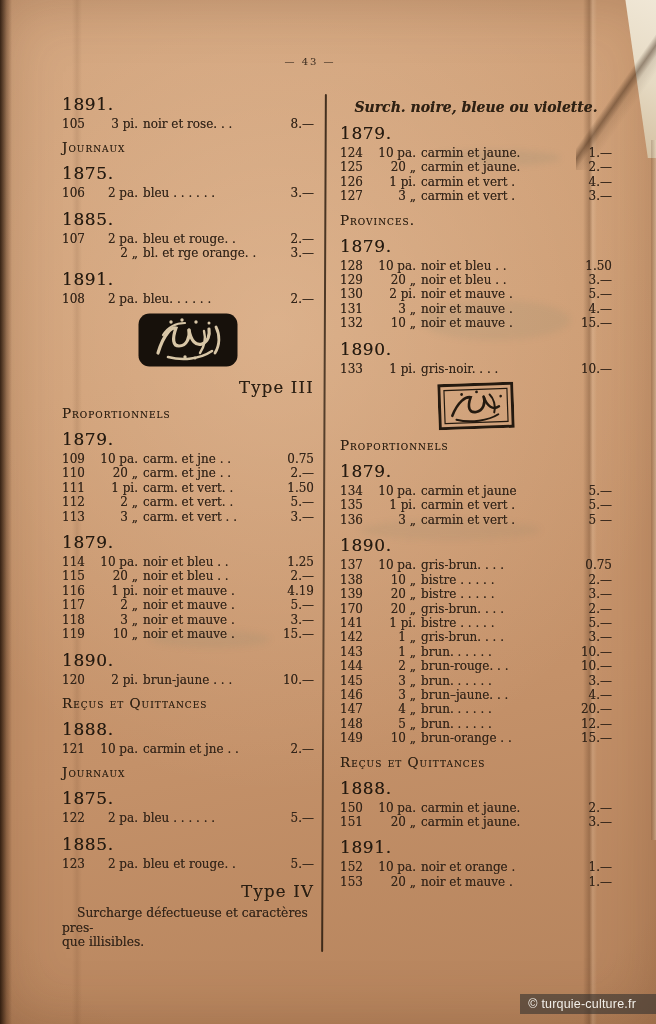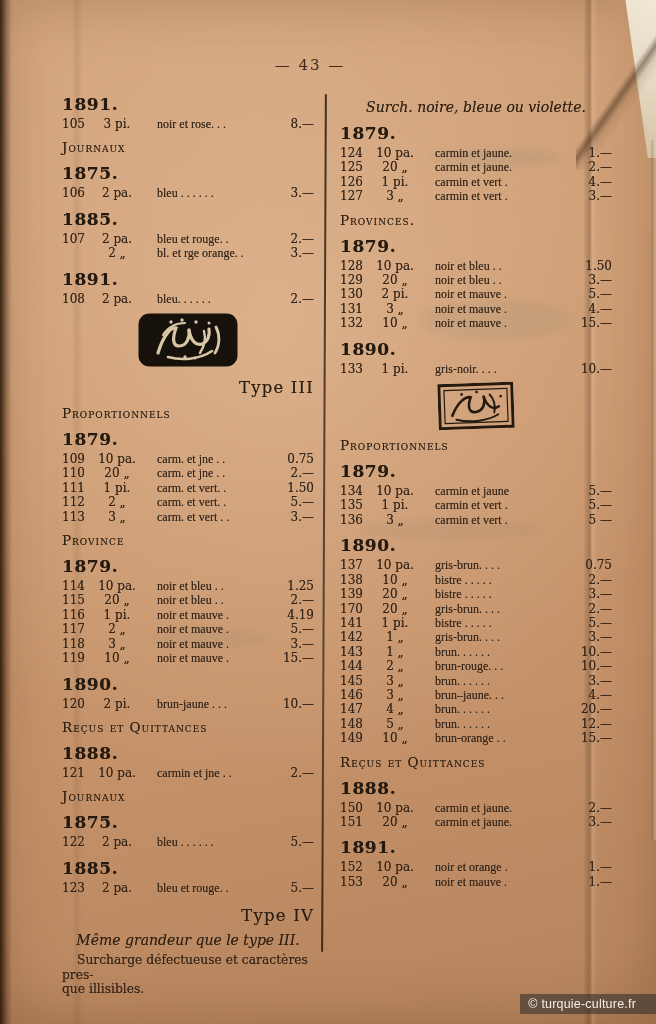"— 43 —" .page-number { font-size: 15px -> 10px }
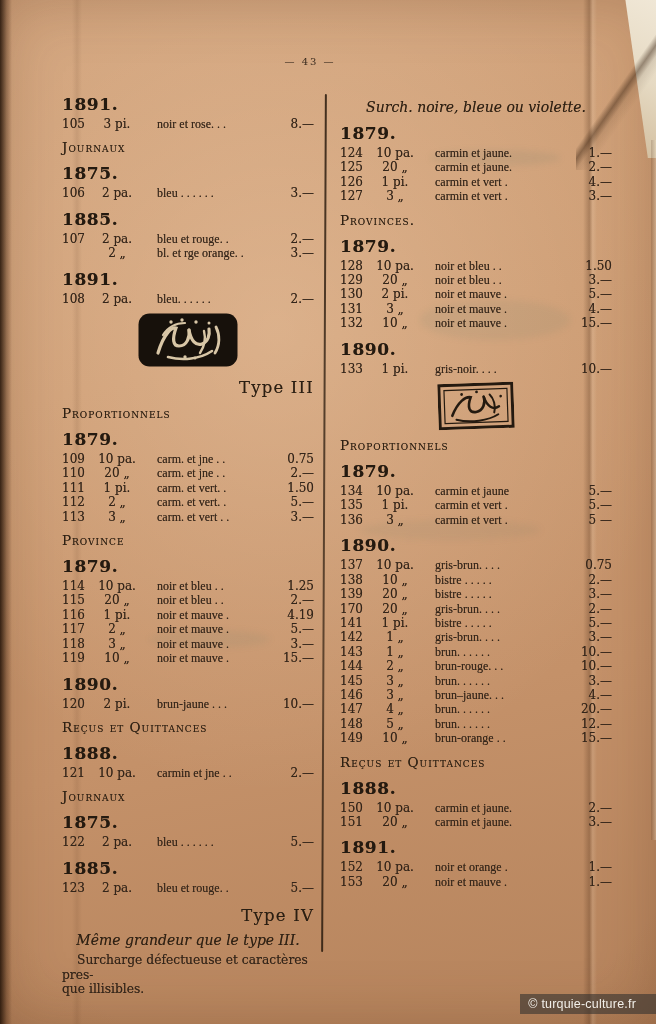"1891." .year { font-weight: bold -> normal }
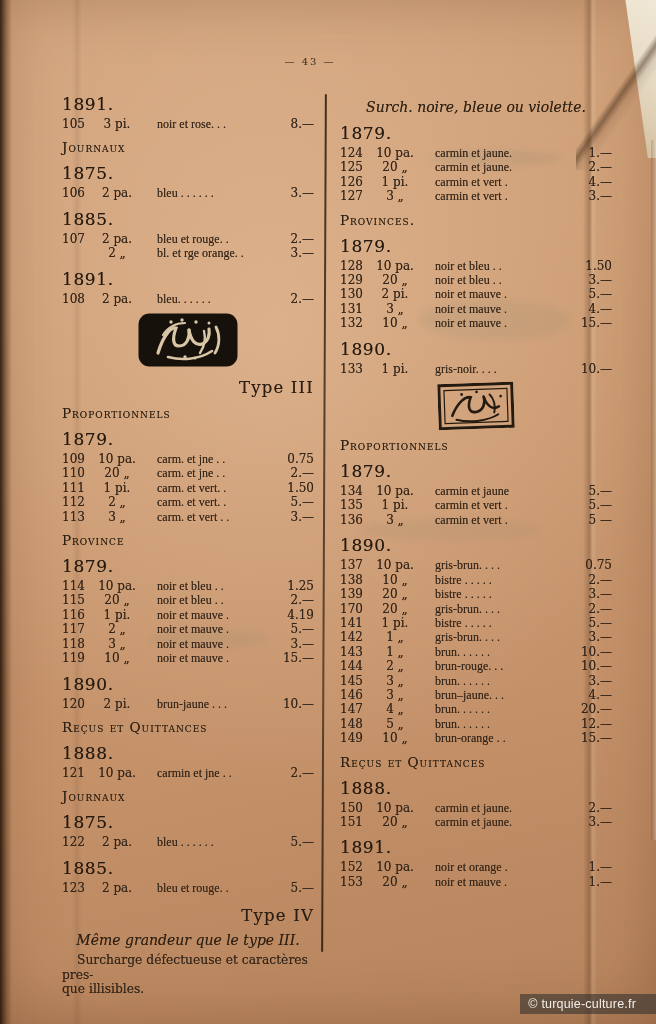"Surch. noire, bleue ou violette." .italicnote { font-weight: 400 -> 700 }
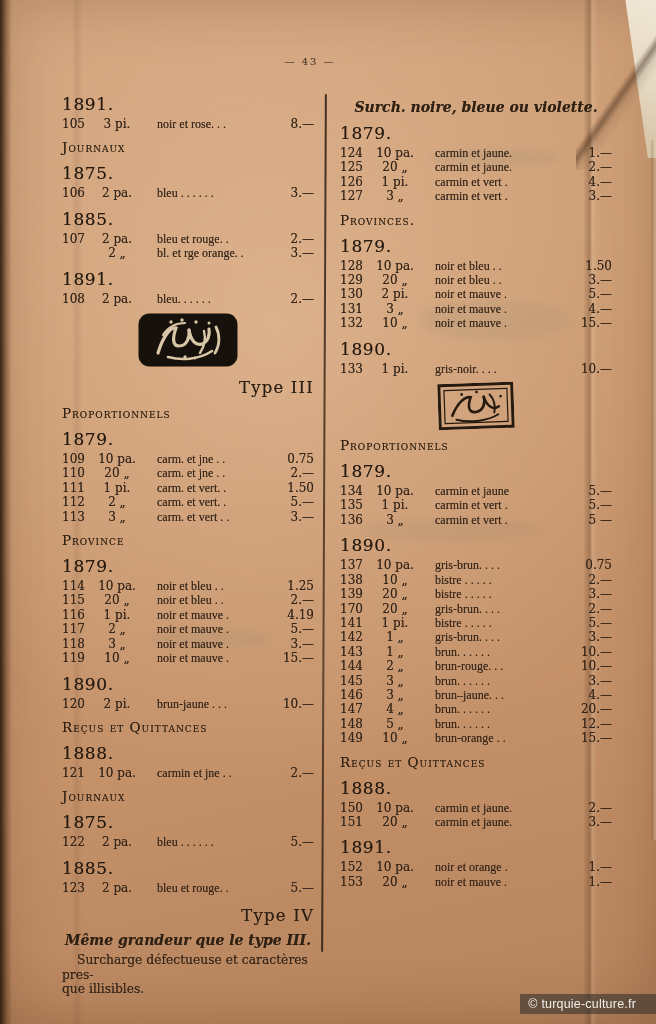"3 pi." .row .qty { text-align: center -> right }
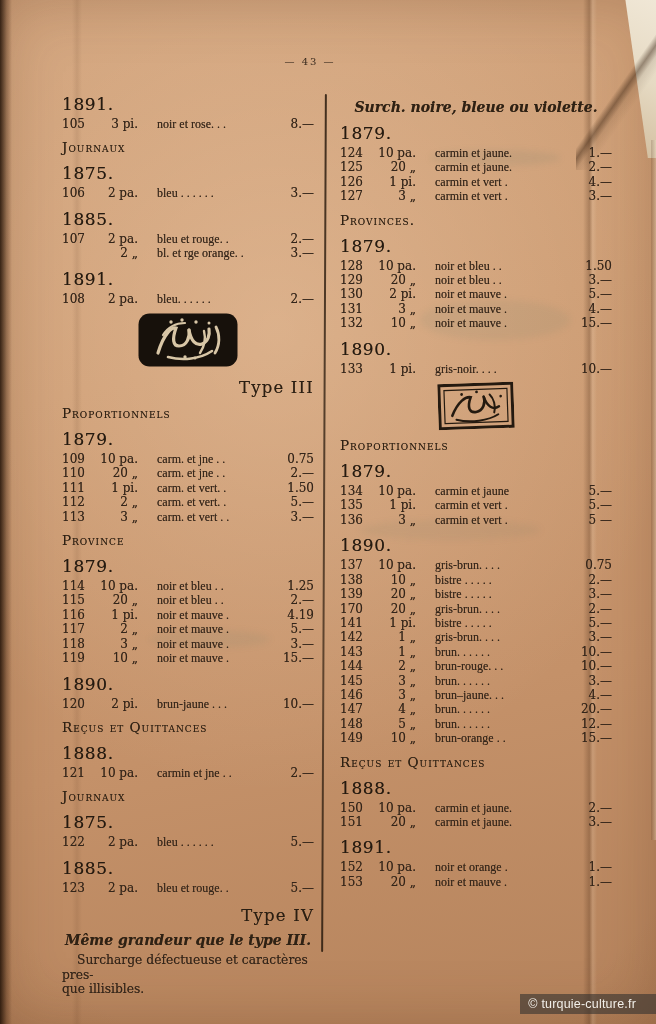"noir et rose. . ." .row .desc { font-family: Liberation Serif, serif -> none; margin-left: 19px -> 5px }
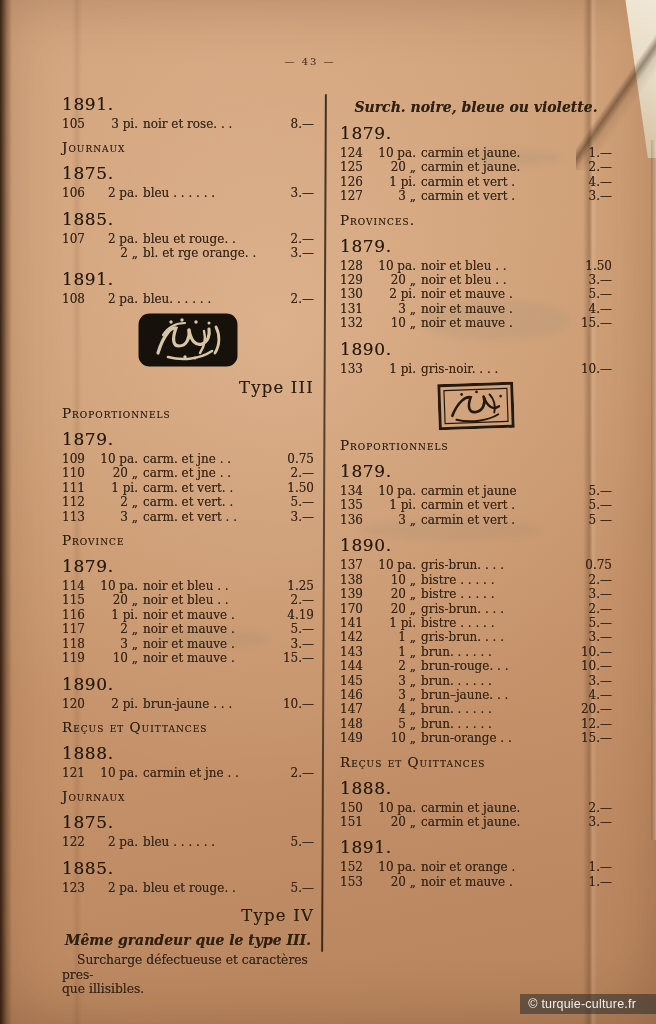"Province" div.sechead { html: <div>Province</div> -> none }
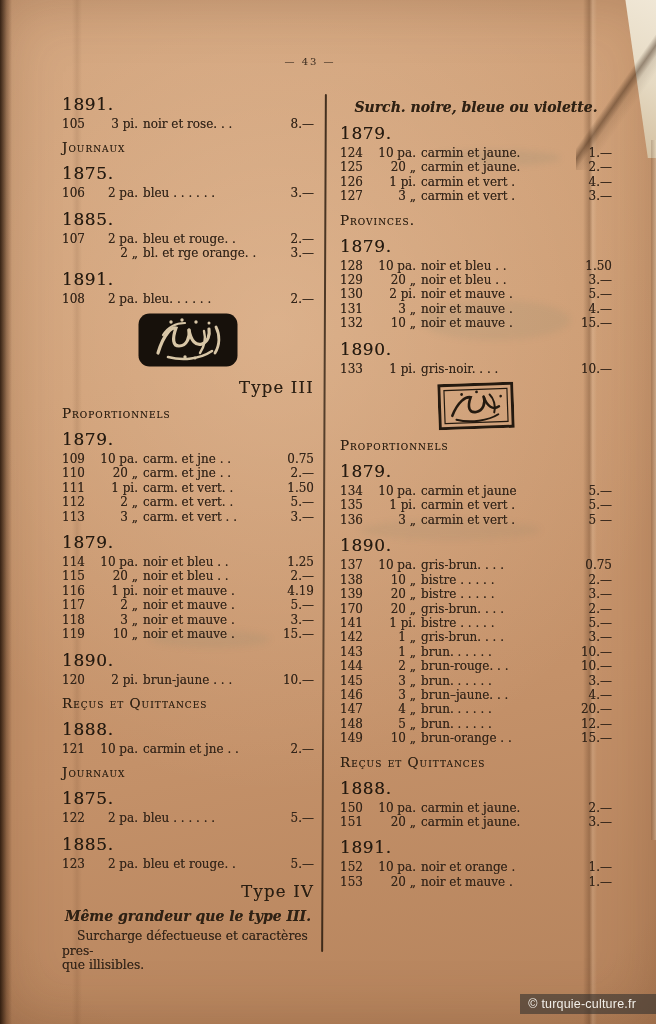"Même grandeur que le type" div.italicnote { html: <div>Même grandeur que le type III.</div> -> none }
